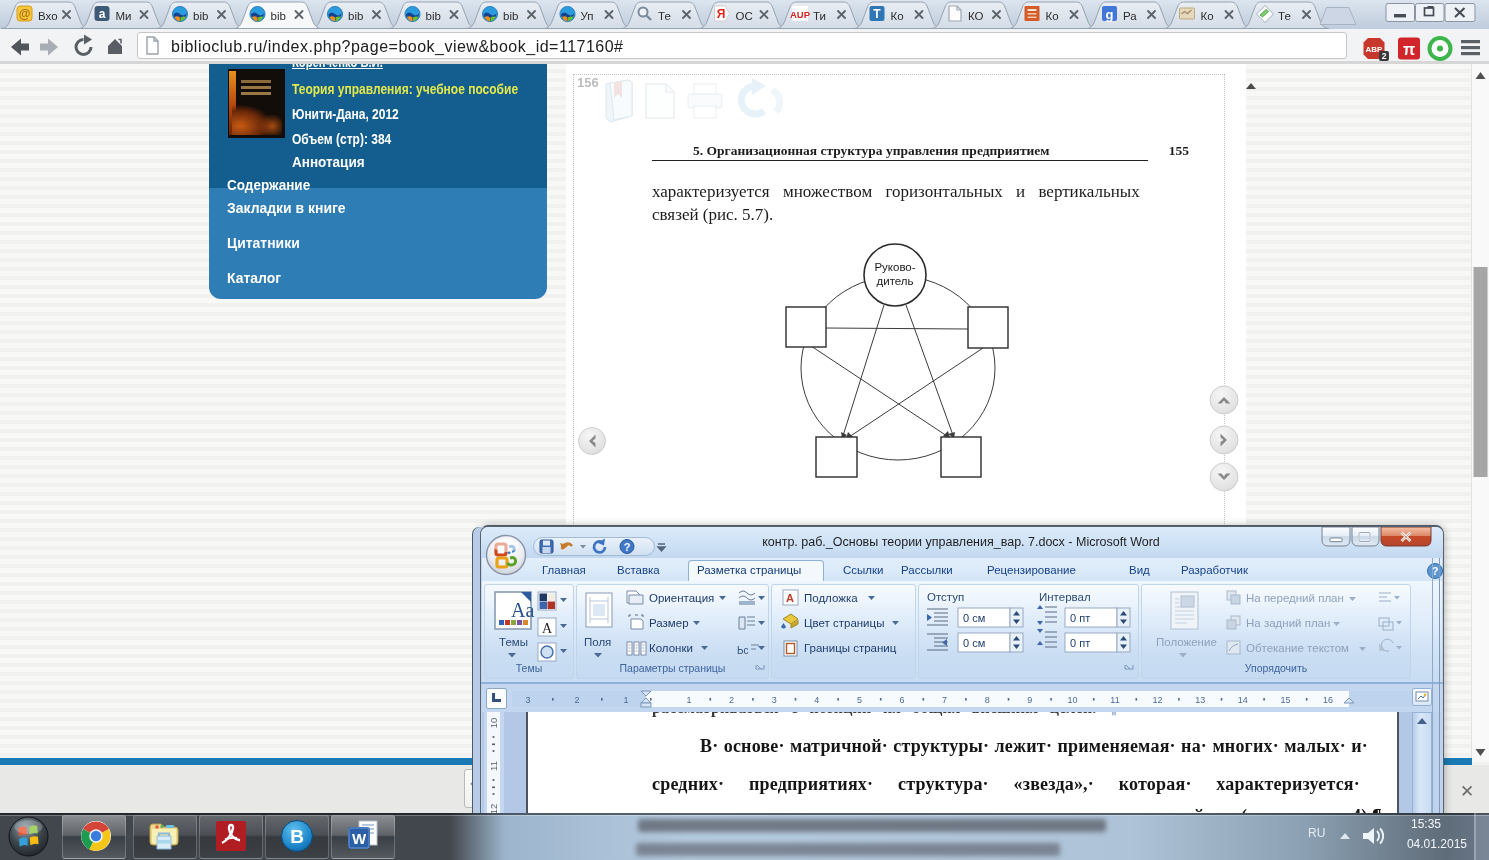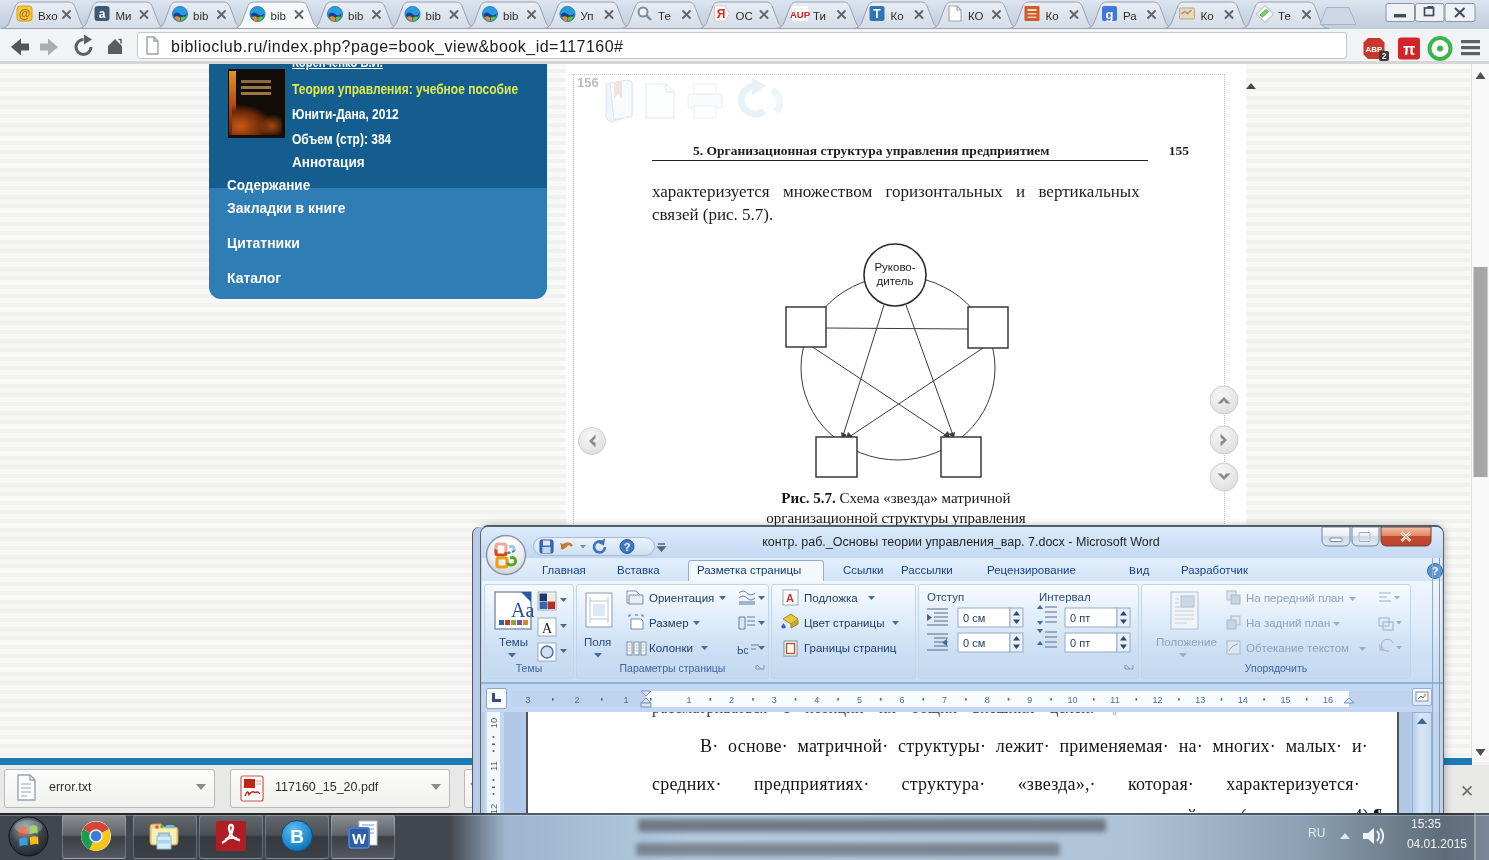"Рис. 5.7. Схема «звезда» матричной" div.abs { html: <div><b>Рис. 5.7.</b> Схема «звезда» матричной<br>организационной структуры управления</div> -> none }
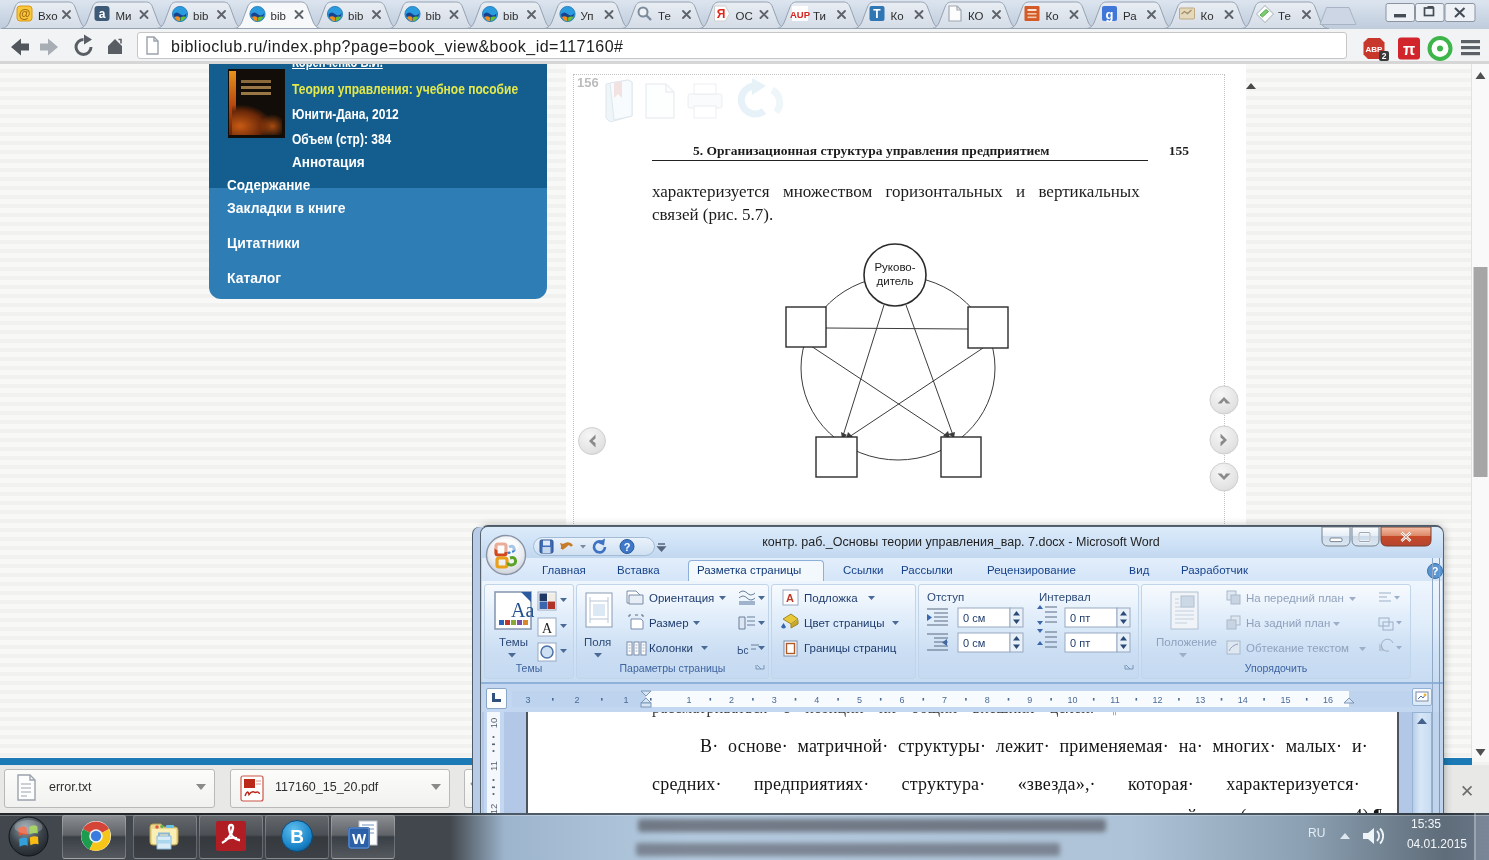"Вид" span { font-family: Liberation Mono, monospace -> none }
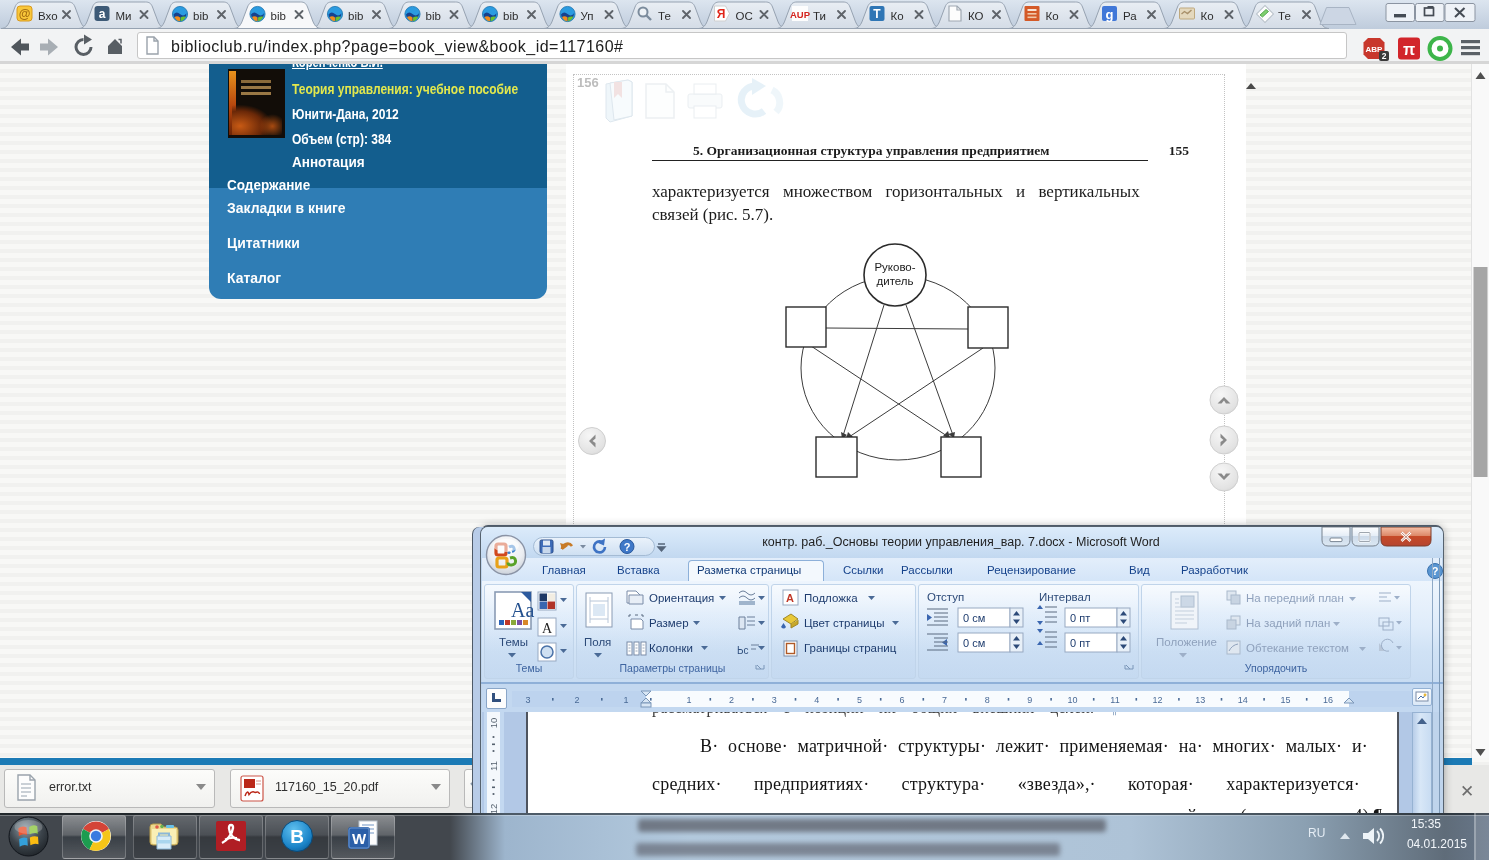"В· основе· матричной· структуры· лежит·" .docline { font-weight: none -> bold }
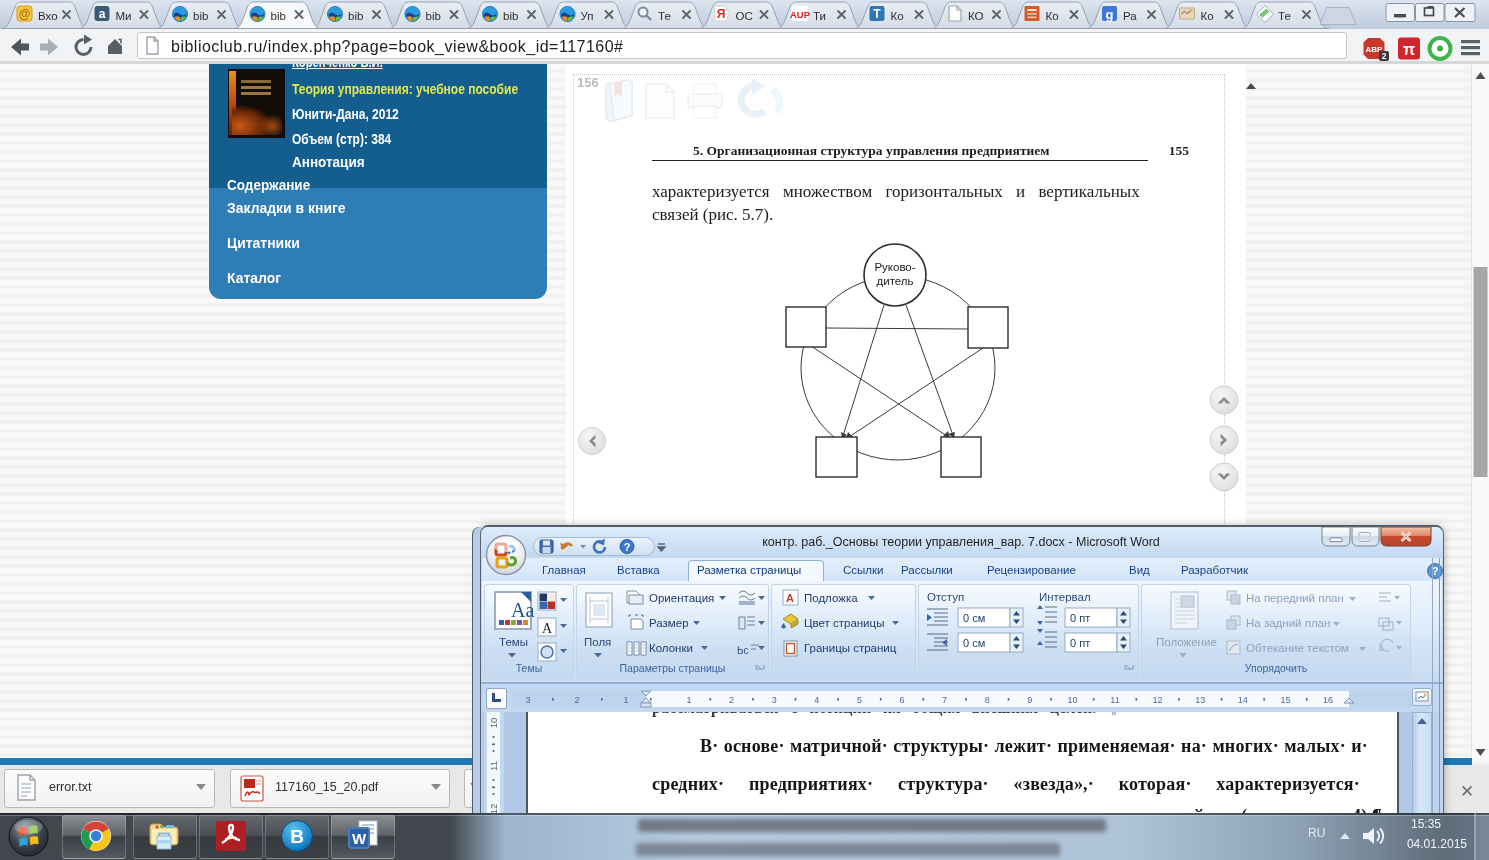"error.txt" div.abs { html: <div> <svg> <path></path> <path></path> <path></path> </svg> <span>error.txt</span> <span></span> </div> -> none }
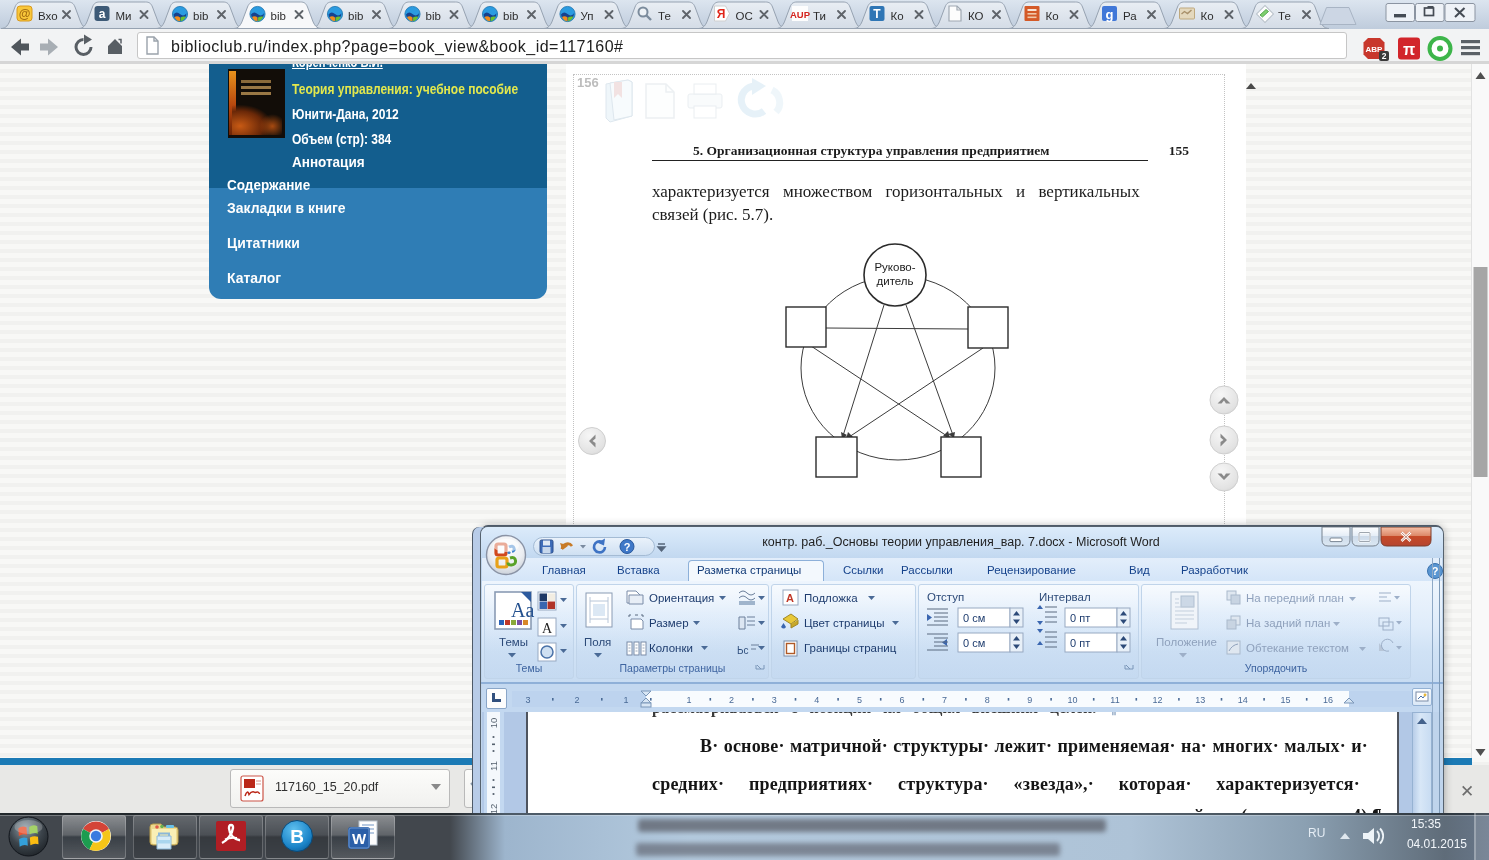"117160_15_20.pdf" div.abs { html: <div> <svg> <rect></rect> <rect></rect> <path></path> <path></path> </svg> <span>117160_15_20.pdf</span> <span></span> </div> -> none }
